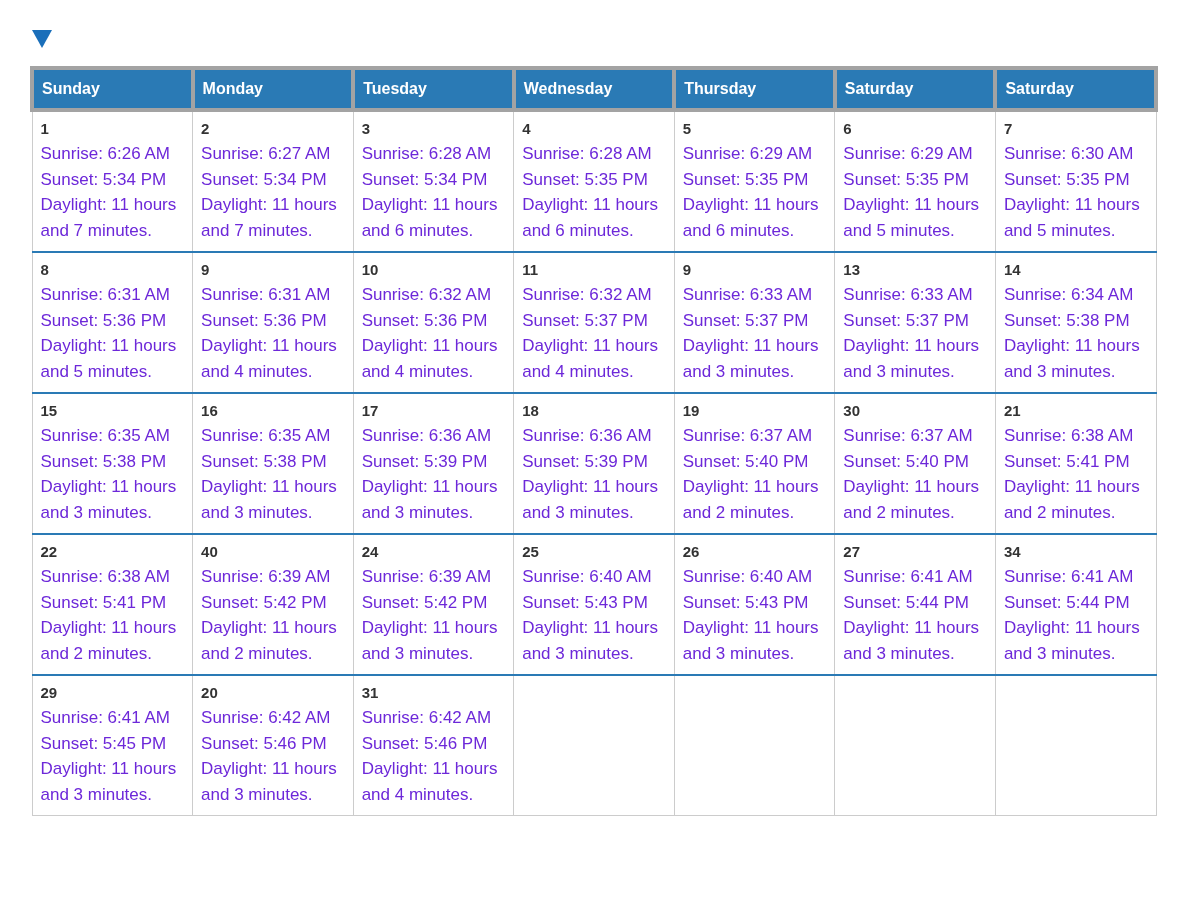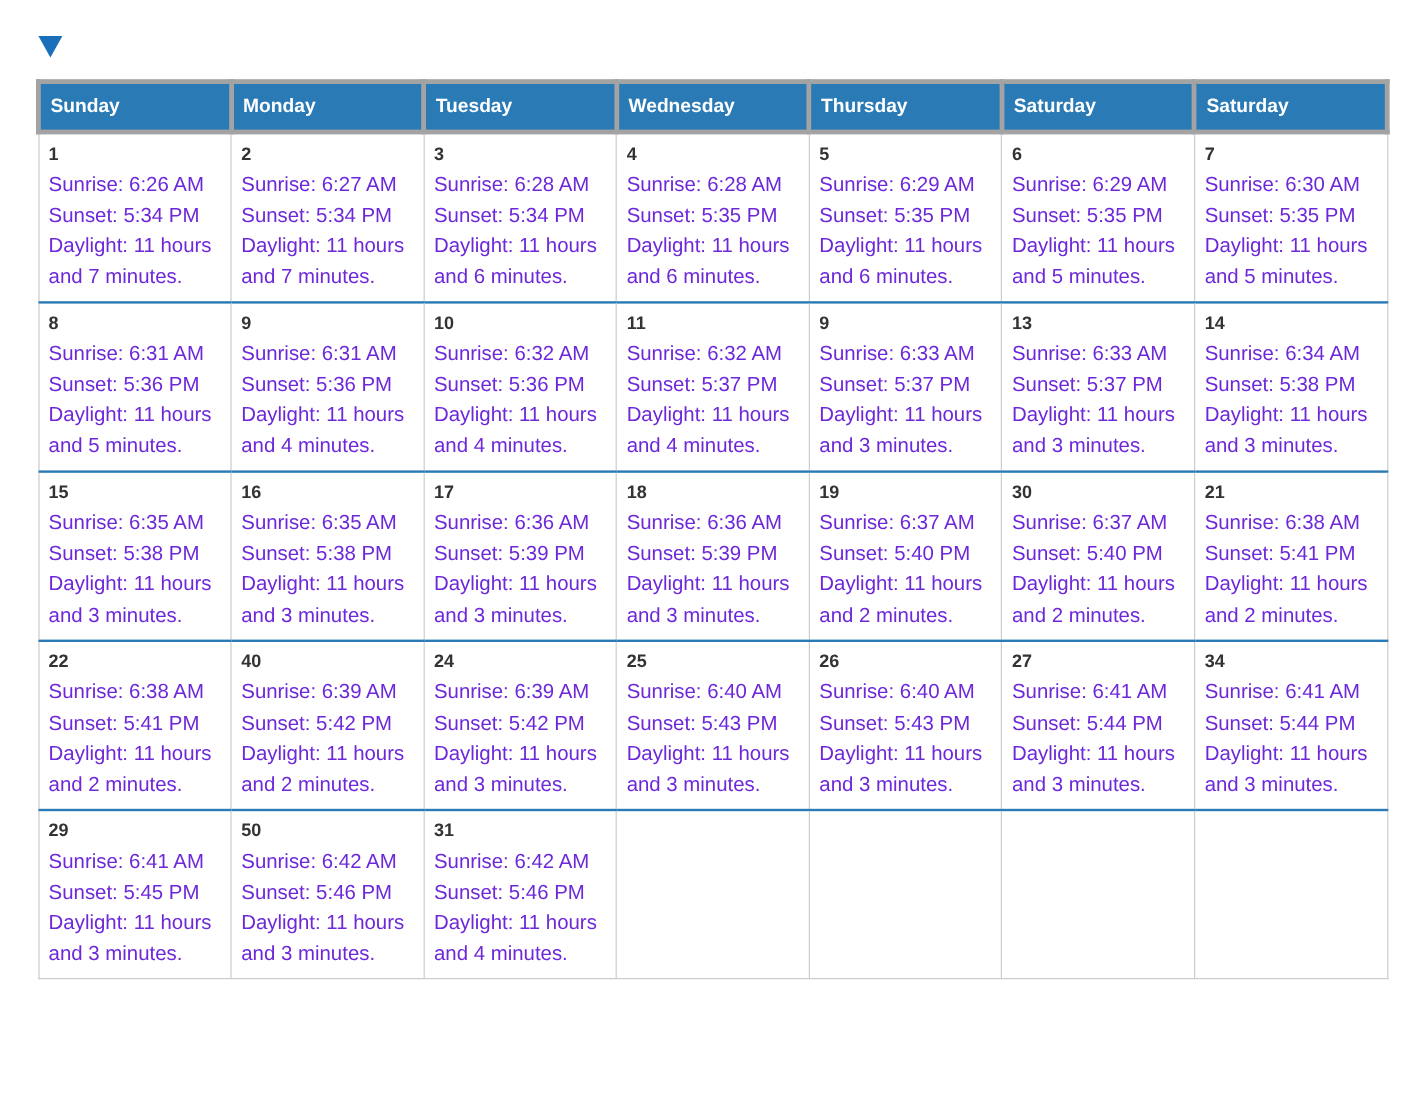"50" span.day-number { text: 50 -> 20 }
